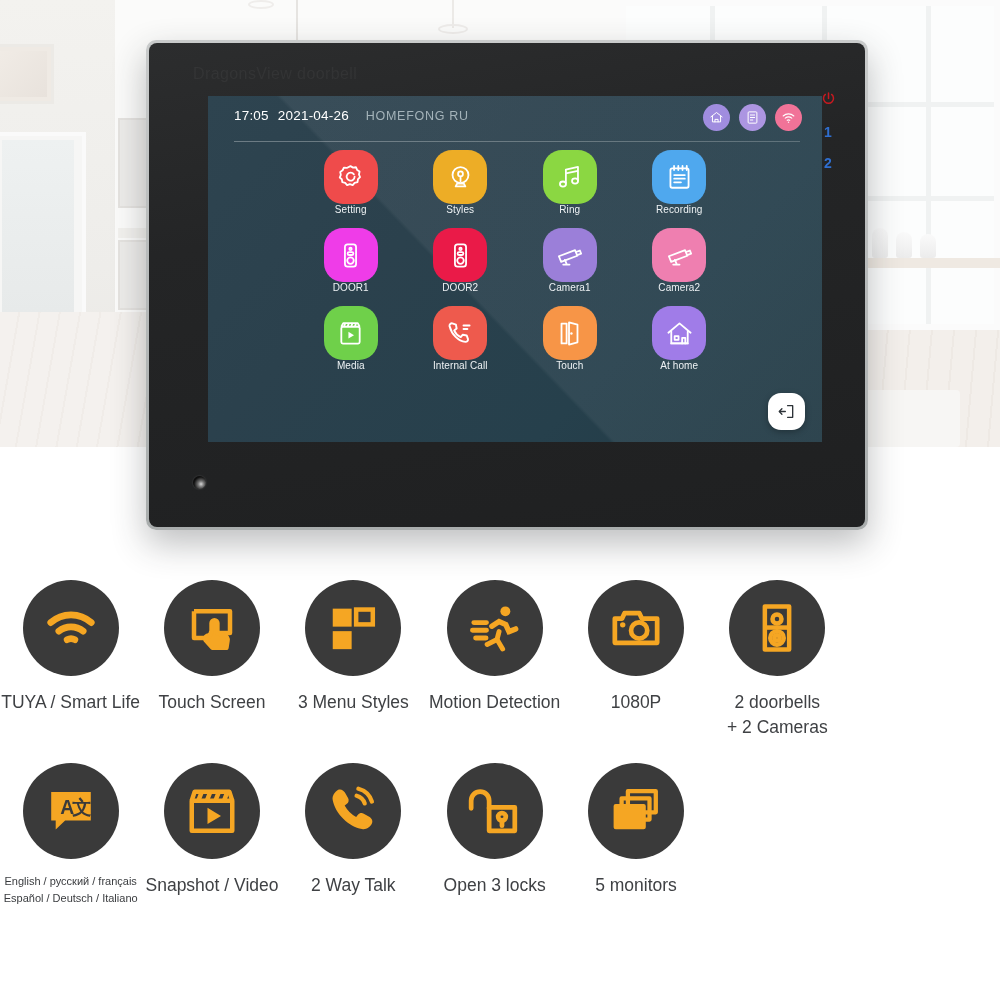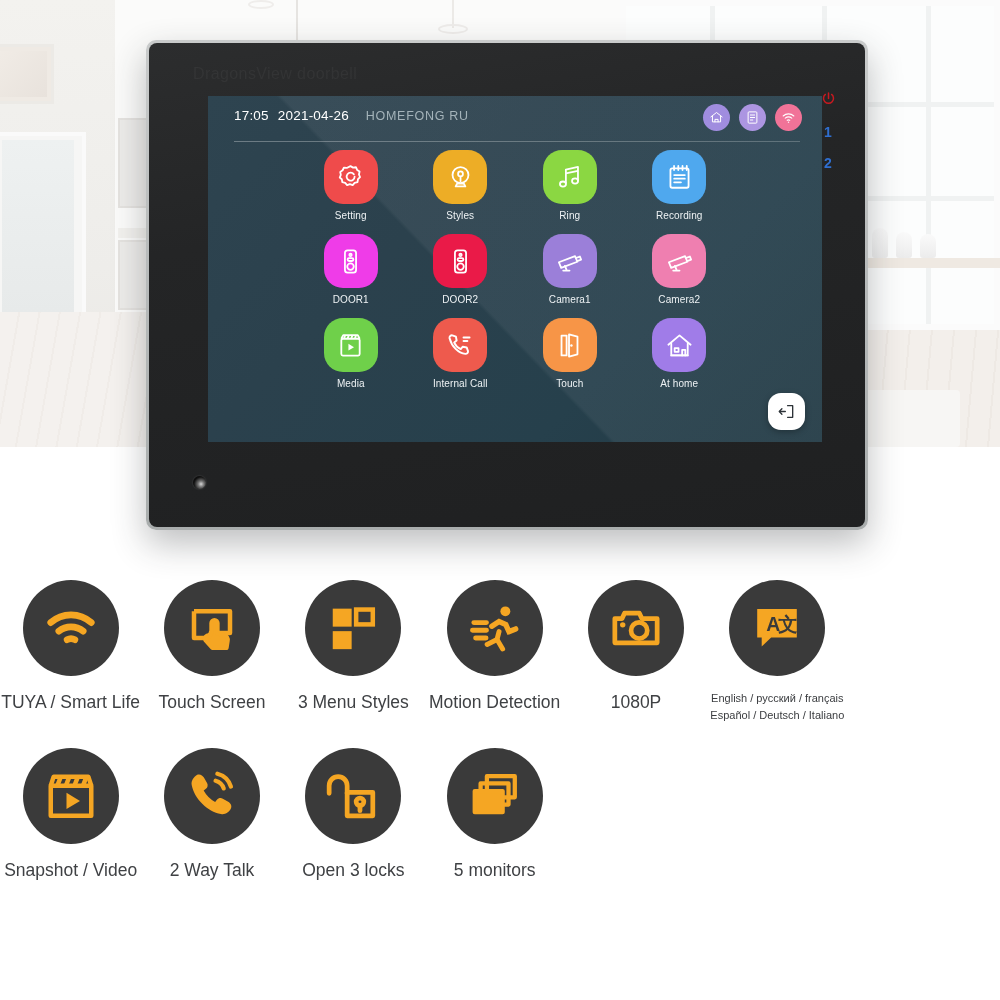"Setting" .app-lbl { margin-top: 6px -> none }
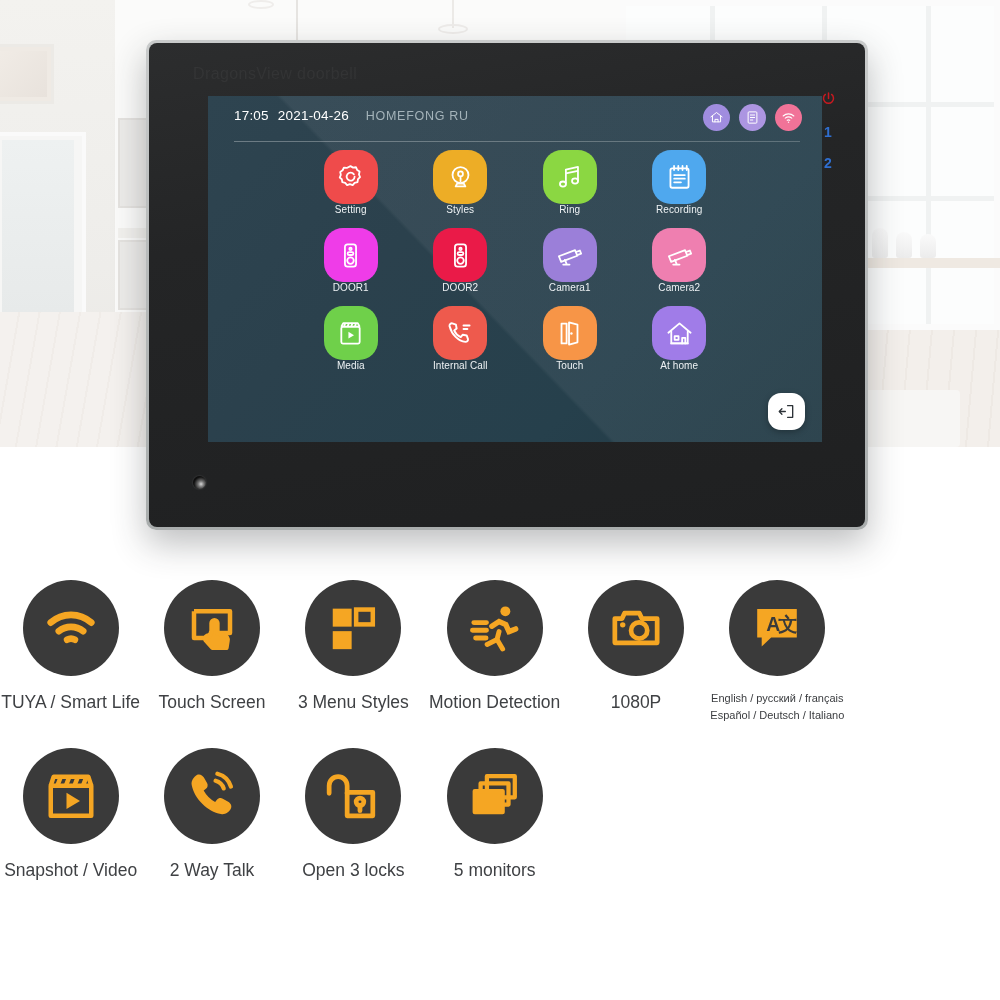"2 doorbells" div.feat { html: none -> <div> <div> <svg> <rect></rect> <circle></circle> <path></path> <circle></circle> <circle></circle> </svg> </div> <div>2 doorbells + 2 Cameras</div> </div> }
